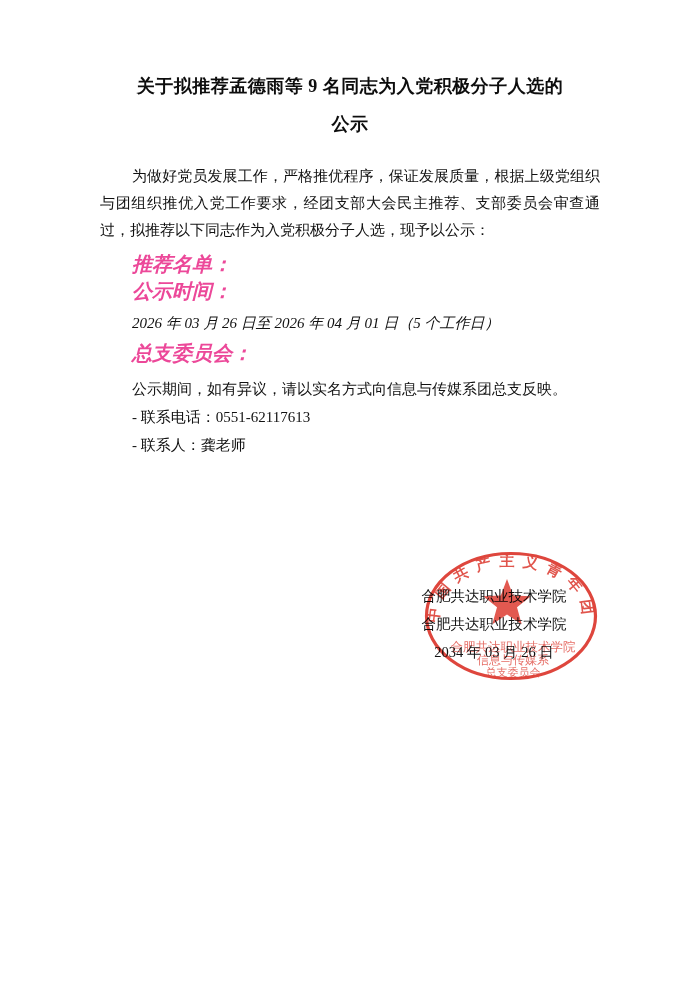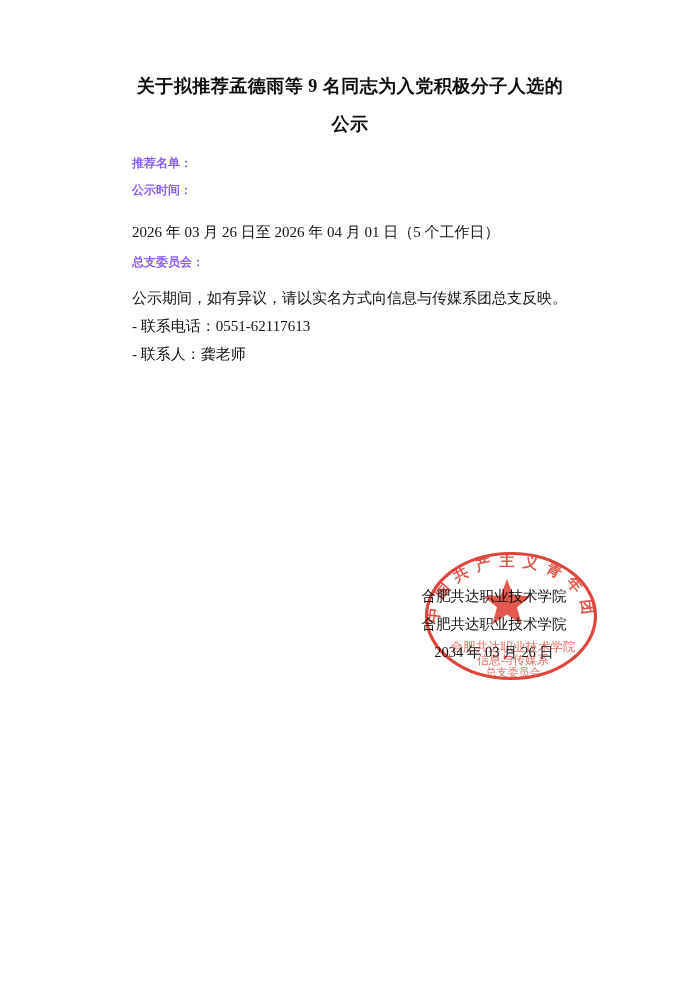"为做好党员发展工作，严格推优程序，保证发展质量，根据上级党组织与团组织推优入党工" p.body-par { html: none -> <p>为做好党员发展工作，严格推优程序，保证发展质量，根据上级党组织与团组织推优入党工作要求，经团支部大会民主推荐、支部委员会审查通过，拟推荐以下同志作为入党积极分子人选，现予以公示：</p> }
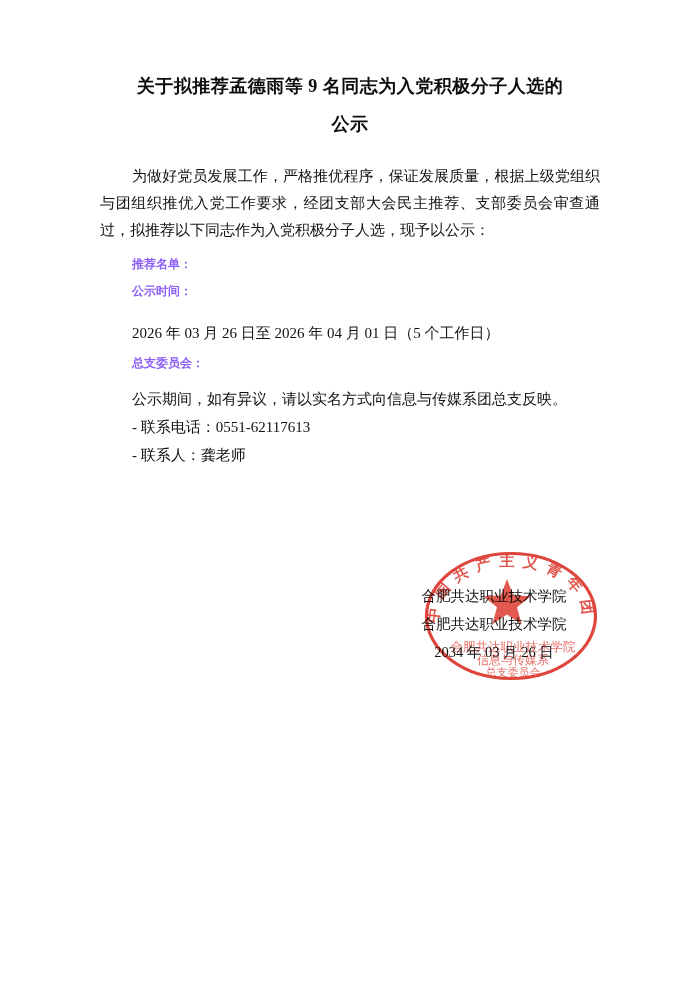"推荐名单：" .heading { color: #8b5cf6 -> #ec4899; font-size: 12px -> 20px; font-style: none -> italic }
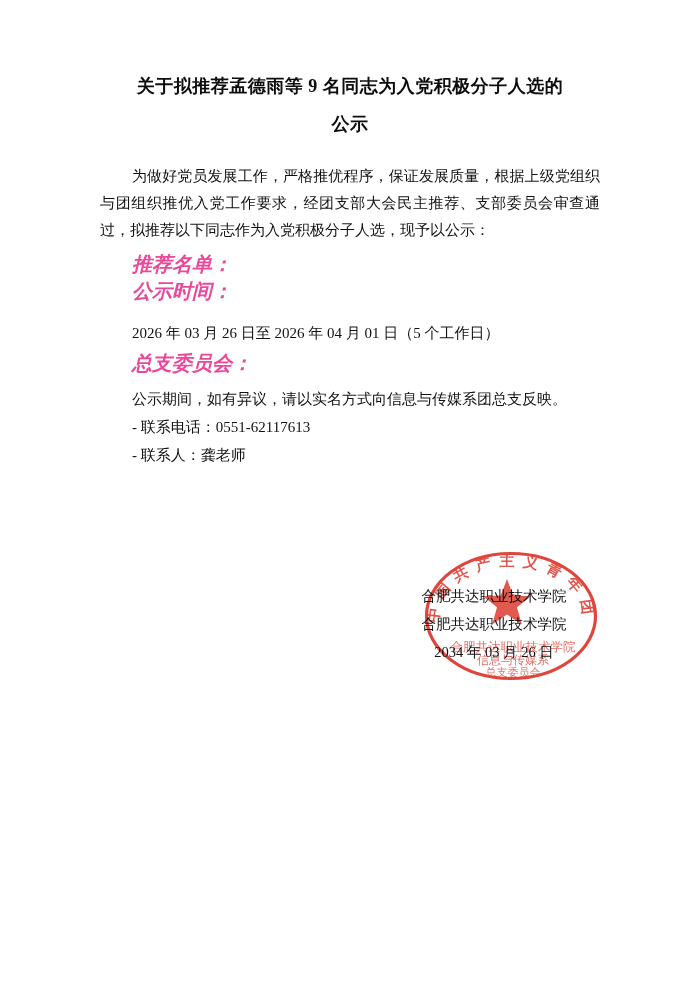"2026 年 03 月 26" .m-timev { font-style: none -> italic; margin-top: 15px -> 5px }
